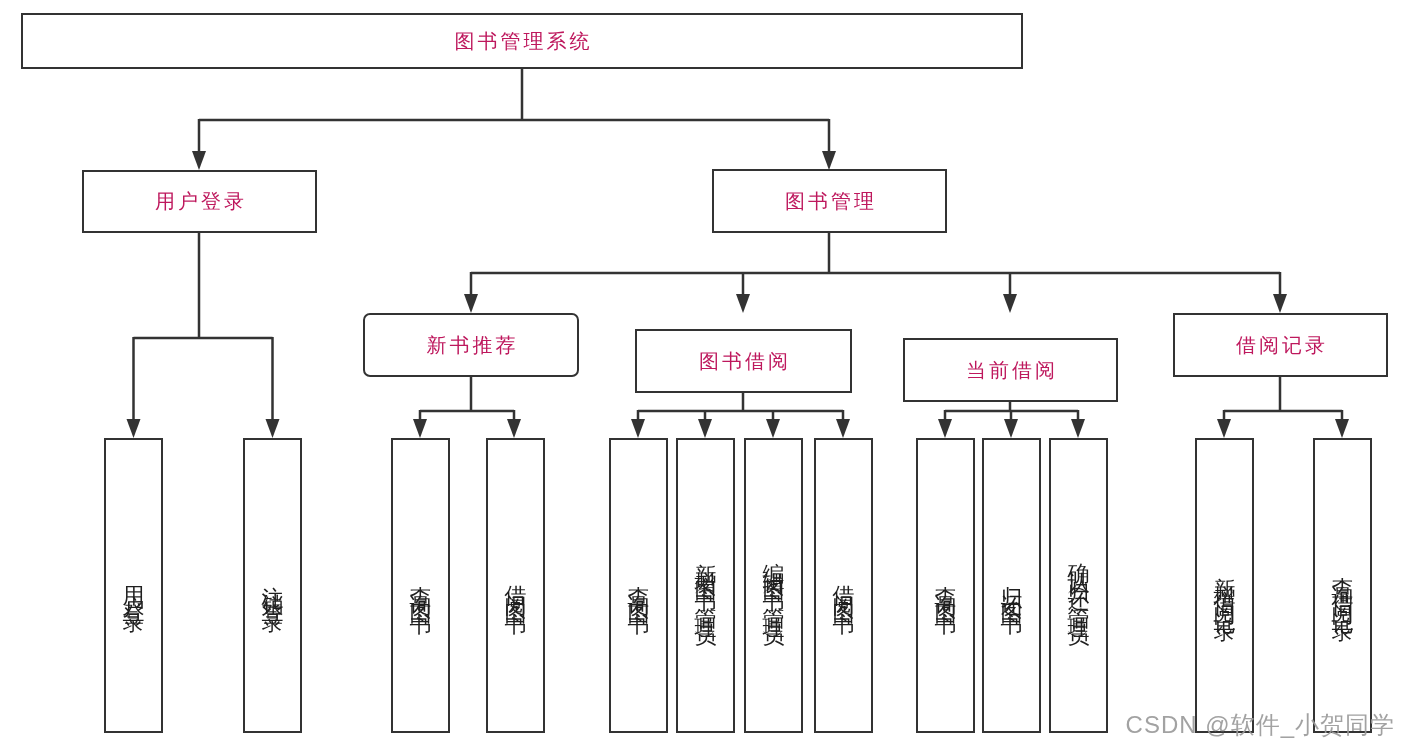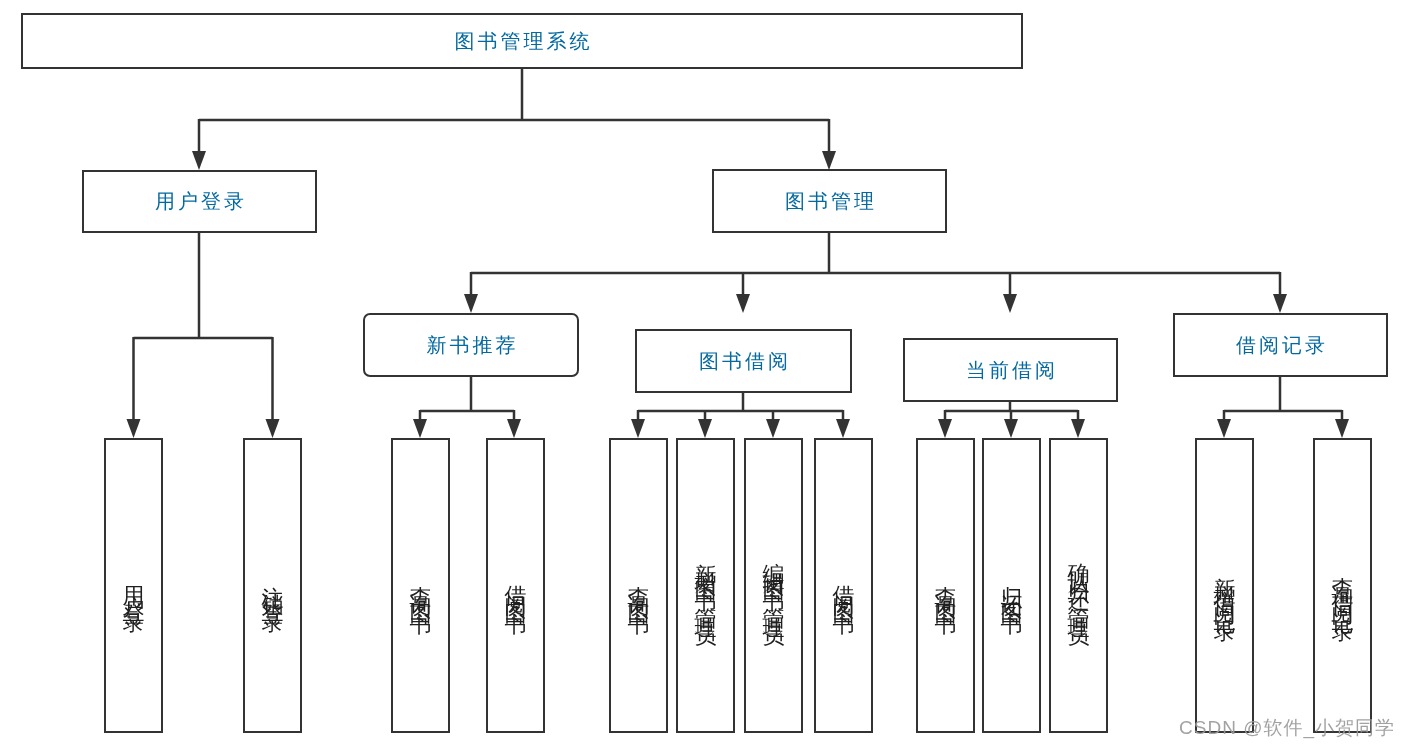"图书管理系统" .h-label { color: #0369a1 -> #be185d }
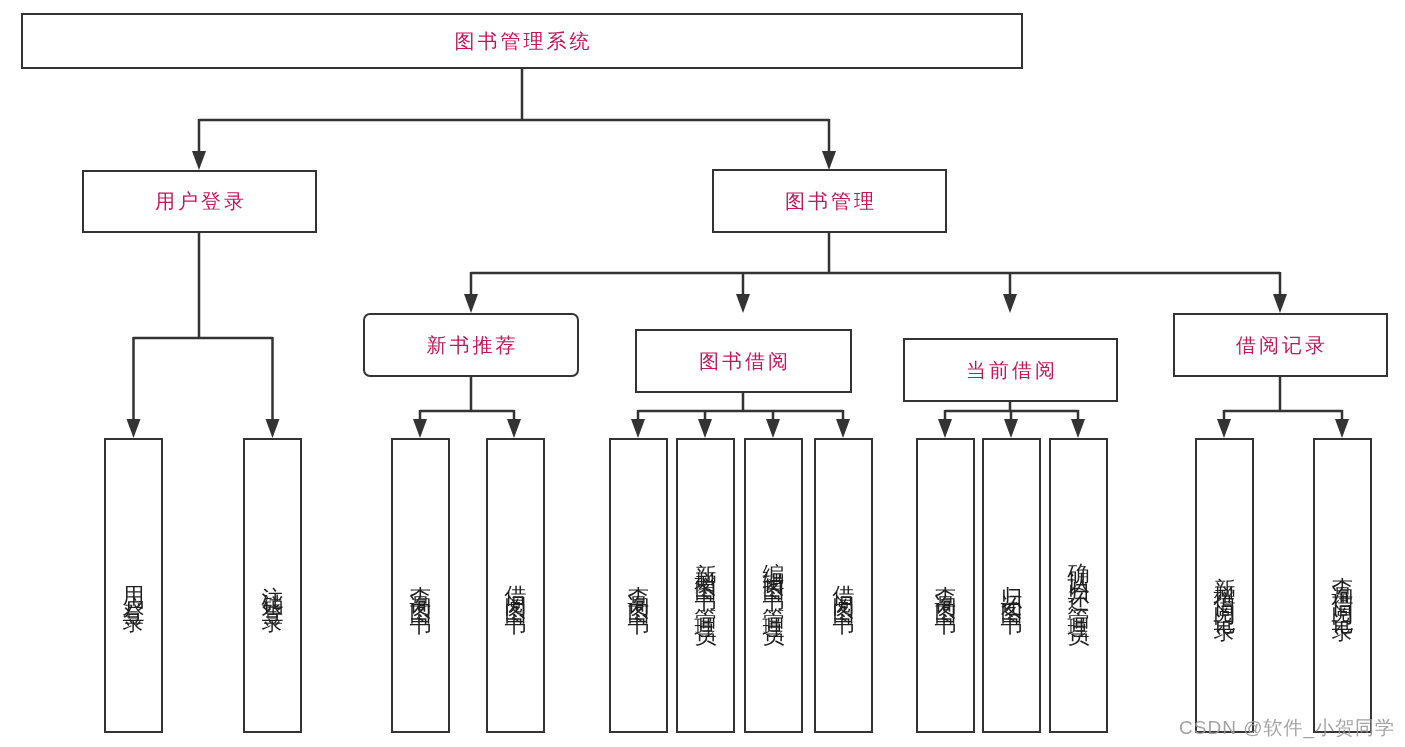"CSDN @软件_小贺同学" .watermark { font-size: 19px -> 24px }
